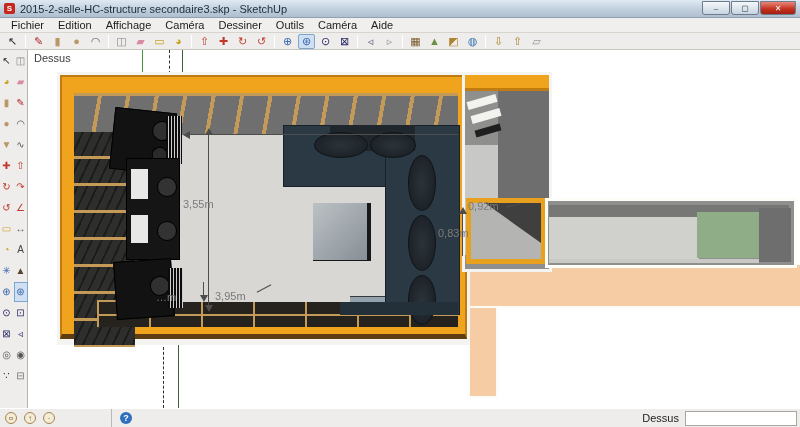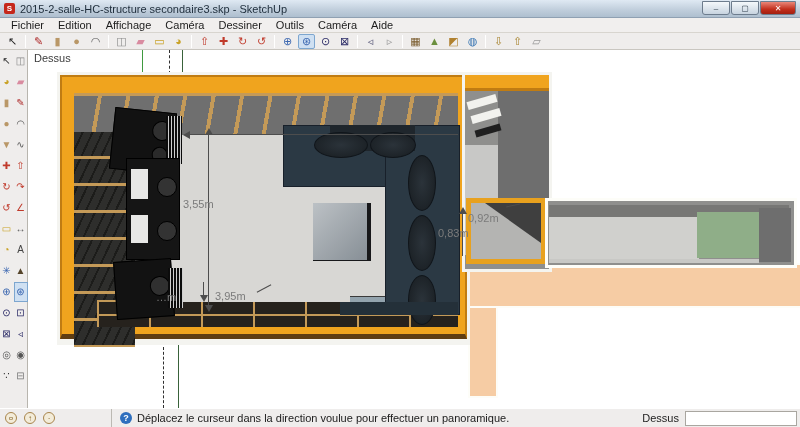"0,92m" span.abs { top: 162px -> 150px }
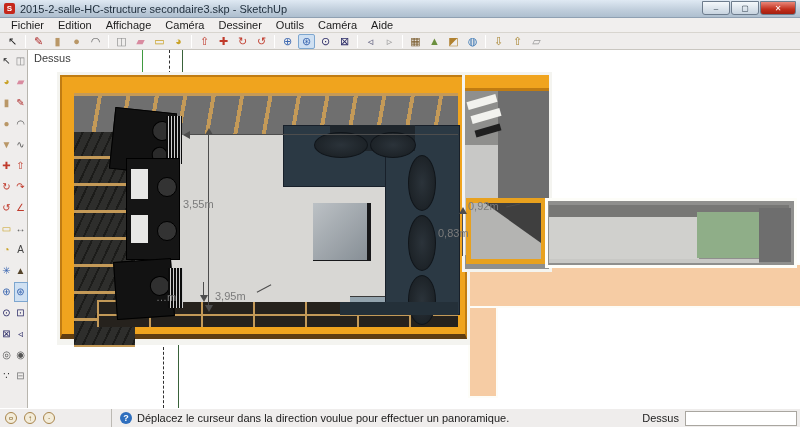"Déplacez le curseur dans la" span.statusmsg { html: <span>Déplacez le curseur dans la direction voulue pour effectuer un panoramique.</span> -> none }
